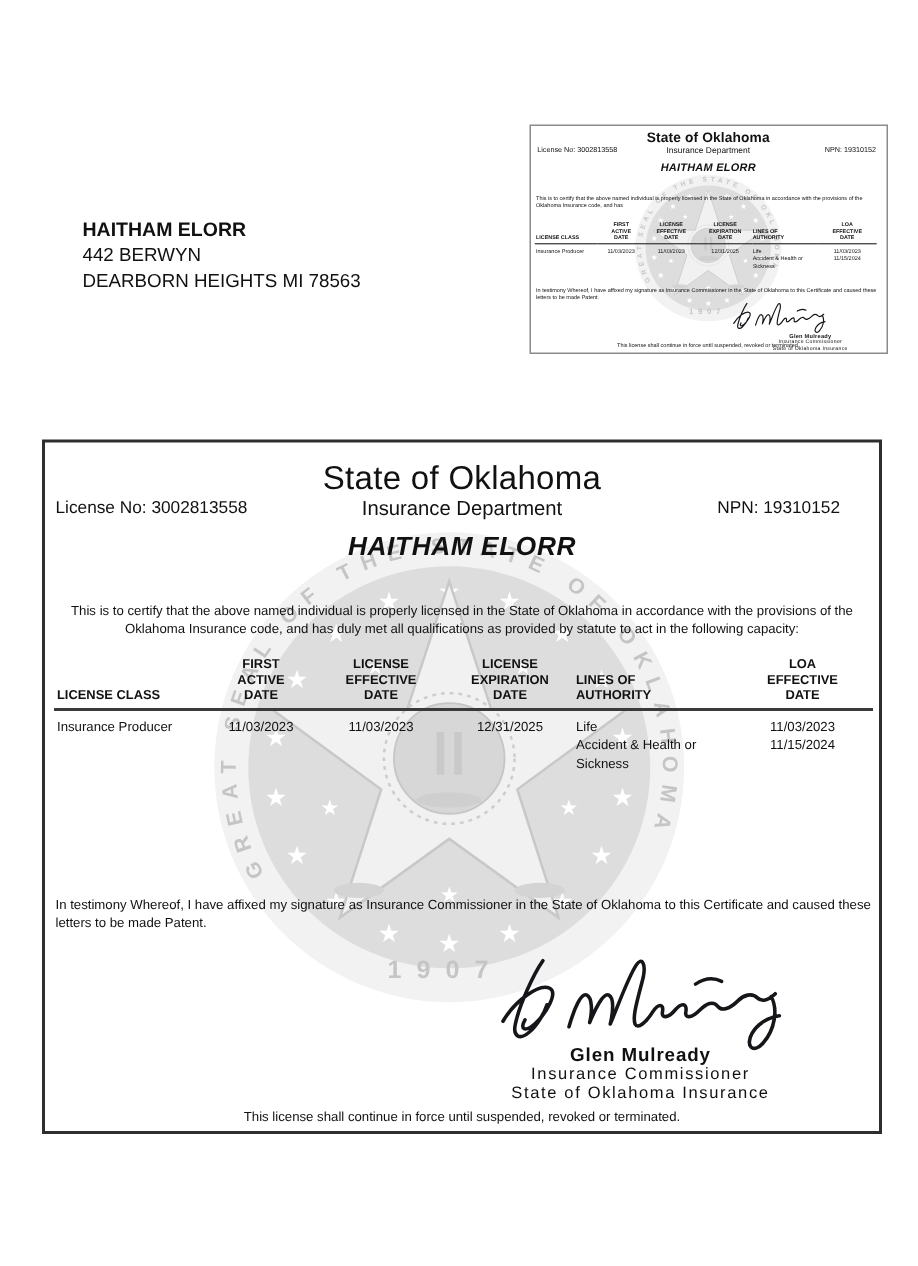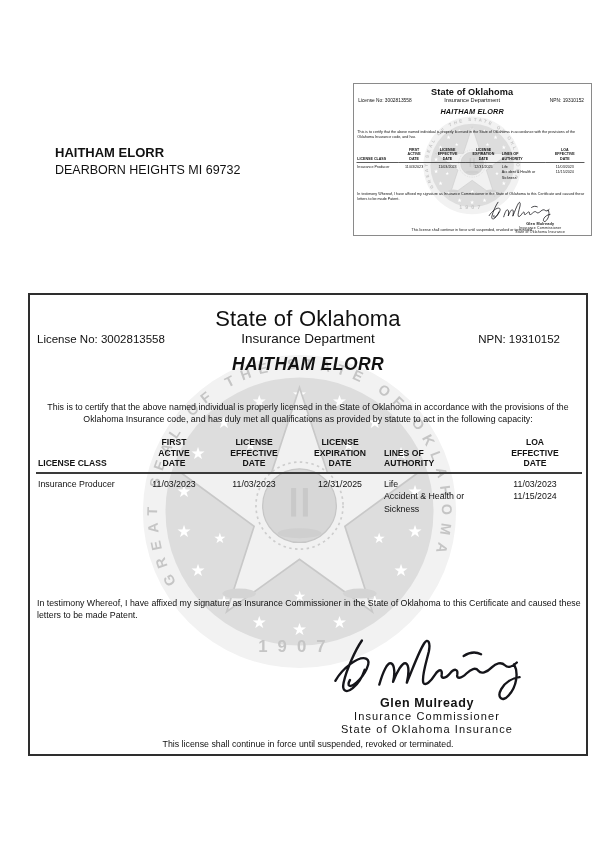"442 BERWYN" div { html: none -> <div>442 BERWYN</div> }
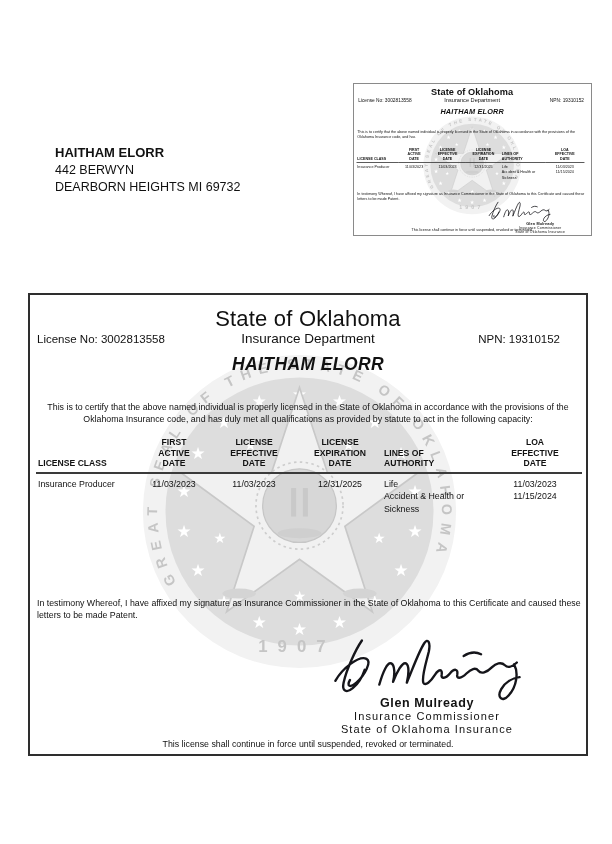"DEARBORN HEIGHTS MI 69732" div { text: 69732 -> 78563 }
